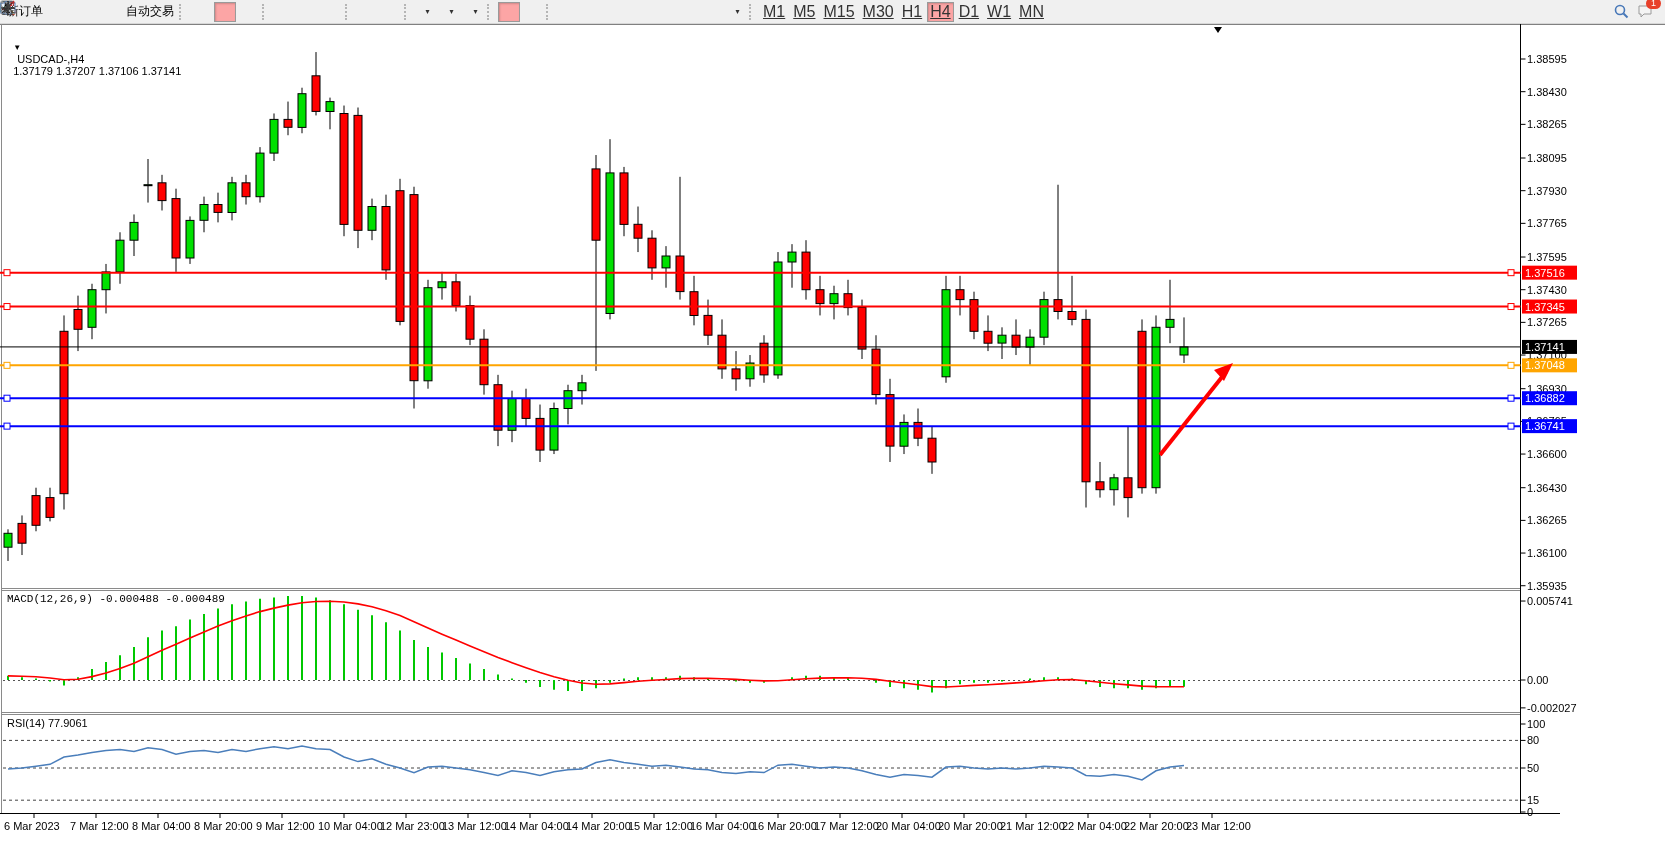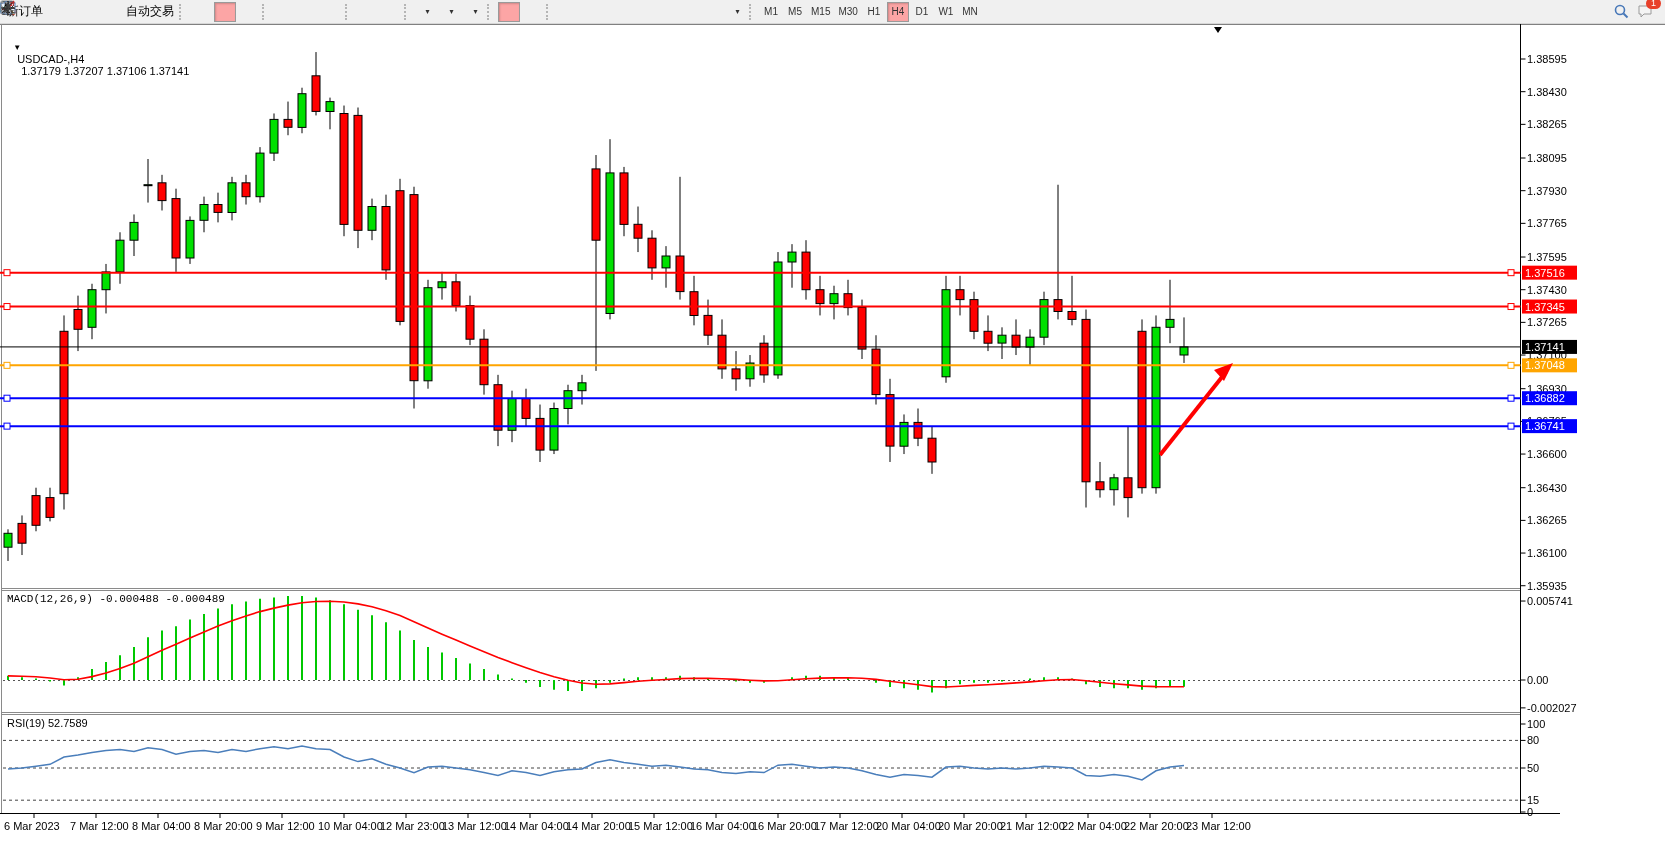"M1" .tf .lbl { font-size: 10px -> 16px; text-decoration: none -> underline }
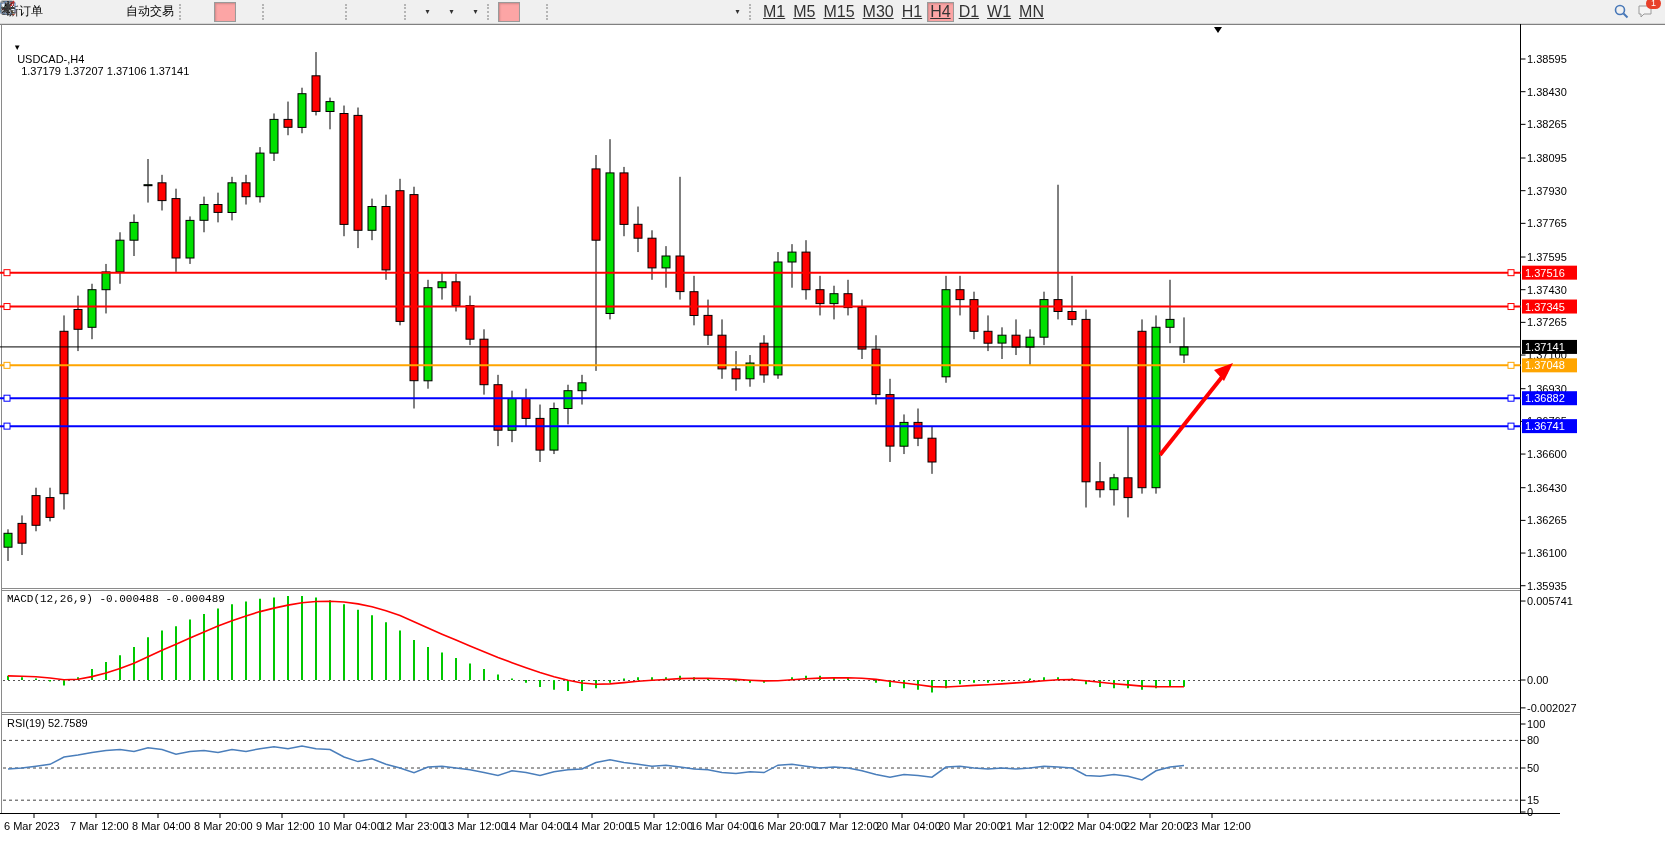"1.37179 1.37207 1.37106 1.37141" span { margin-left: 8px -> none }
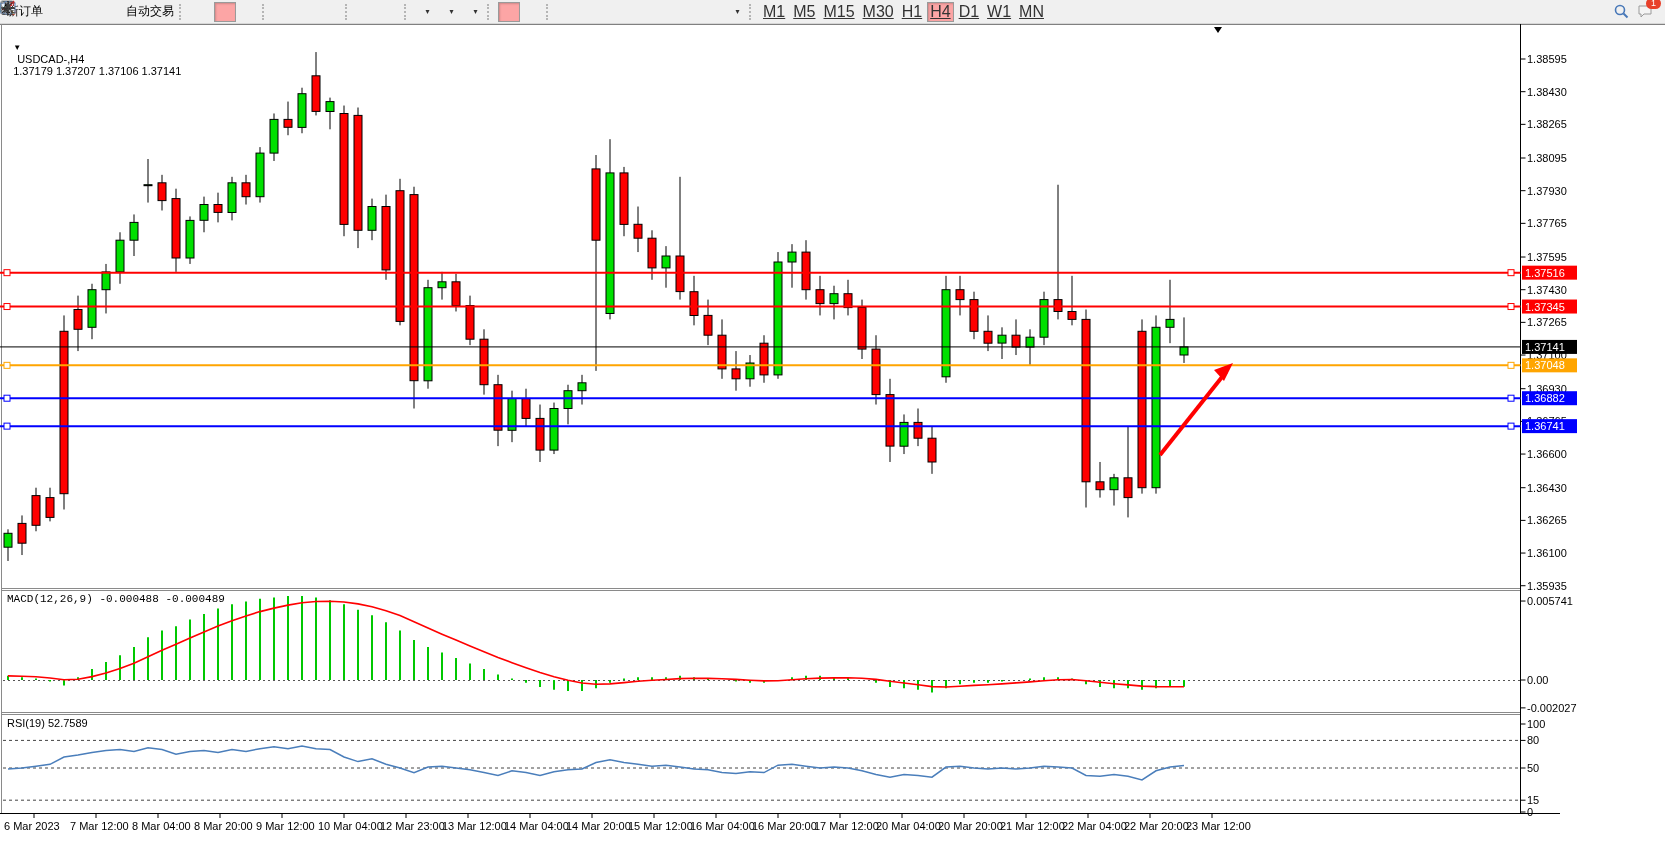"RSI(19) 52.7589" div.overlay { text: 19) 52.7589 -> 14) 77.9061 }
